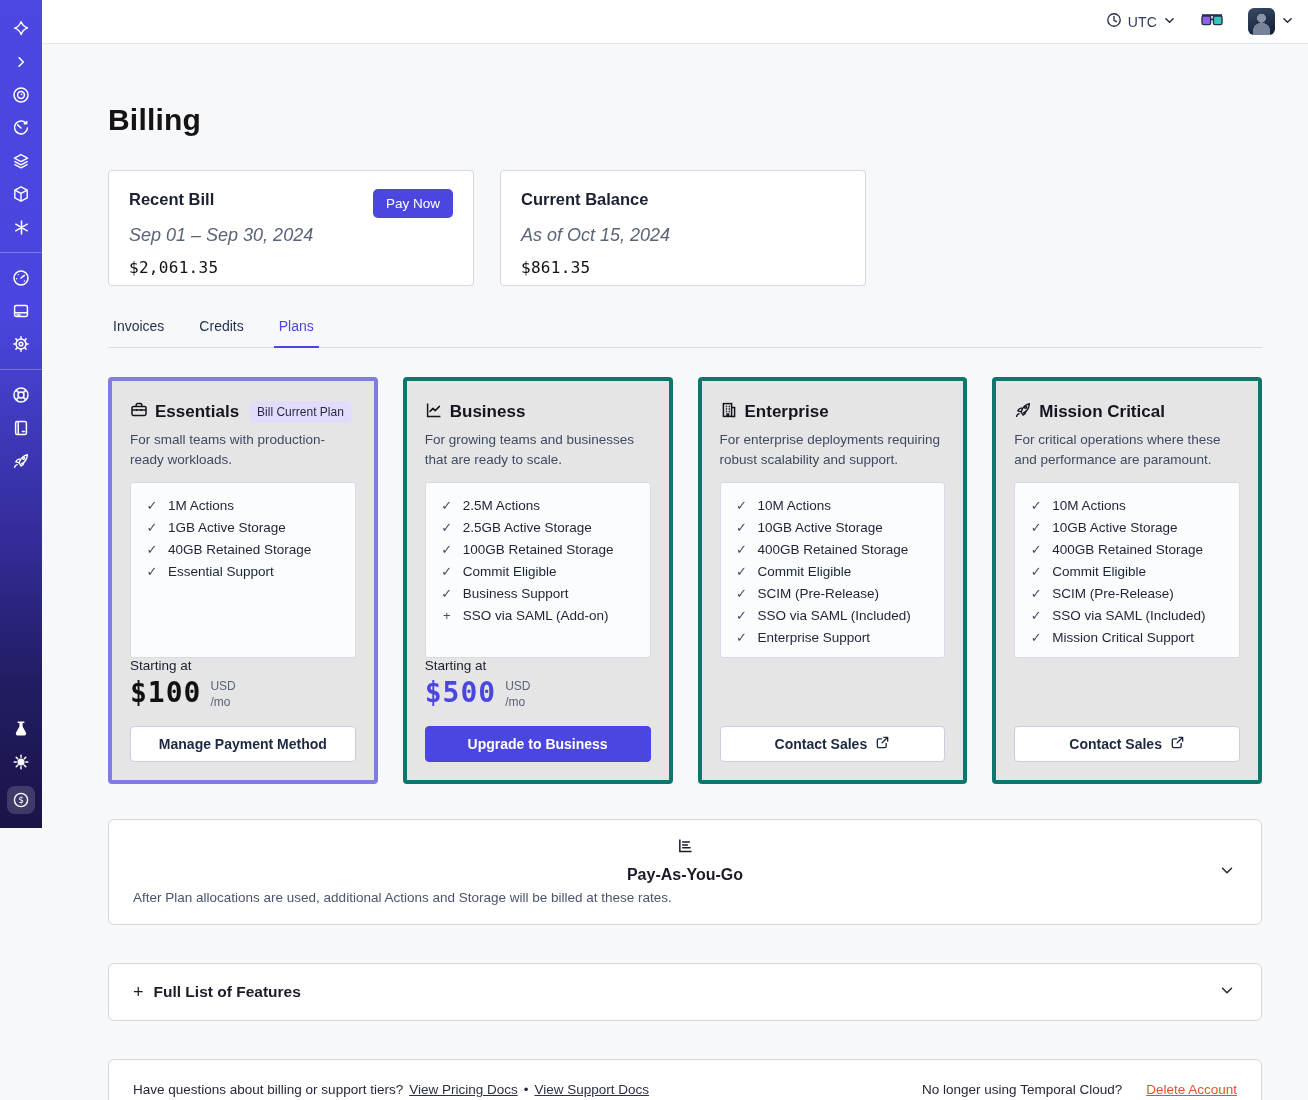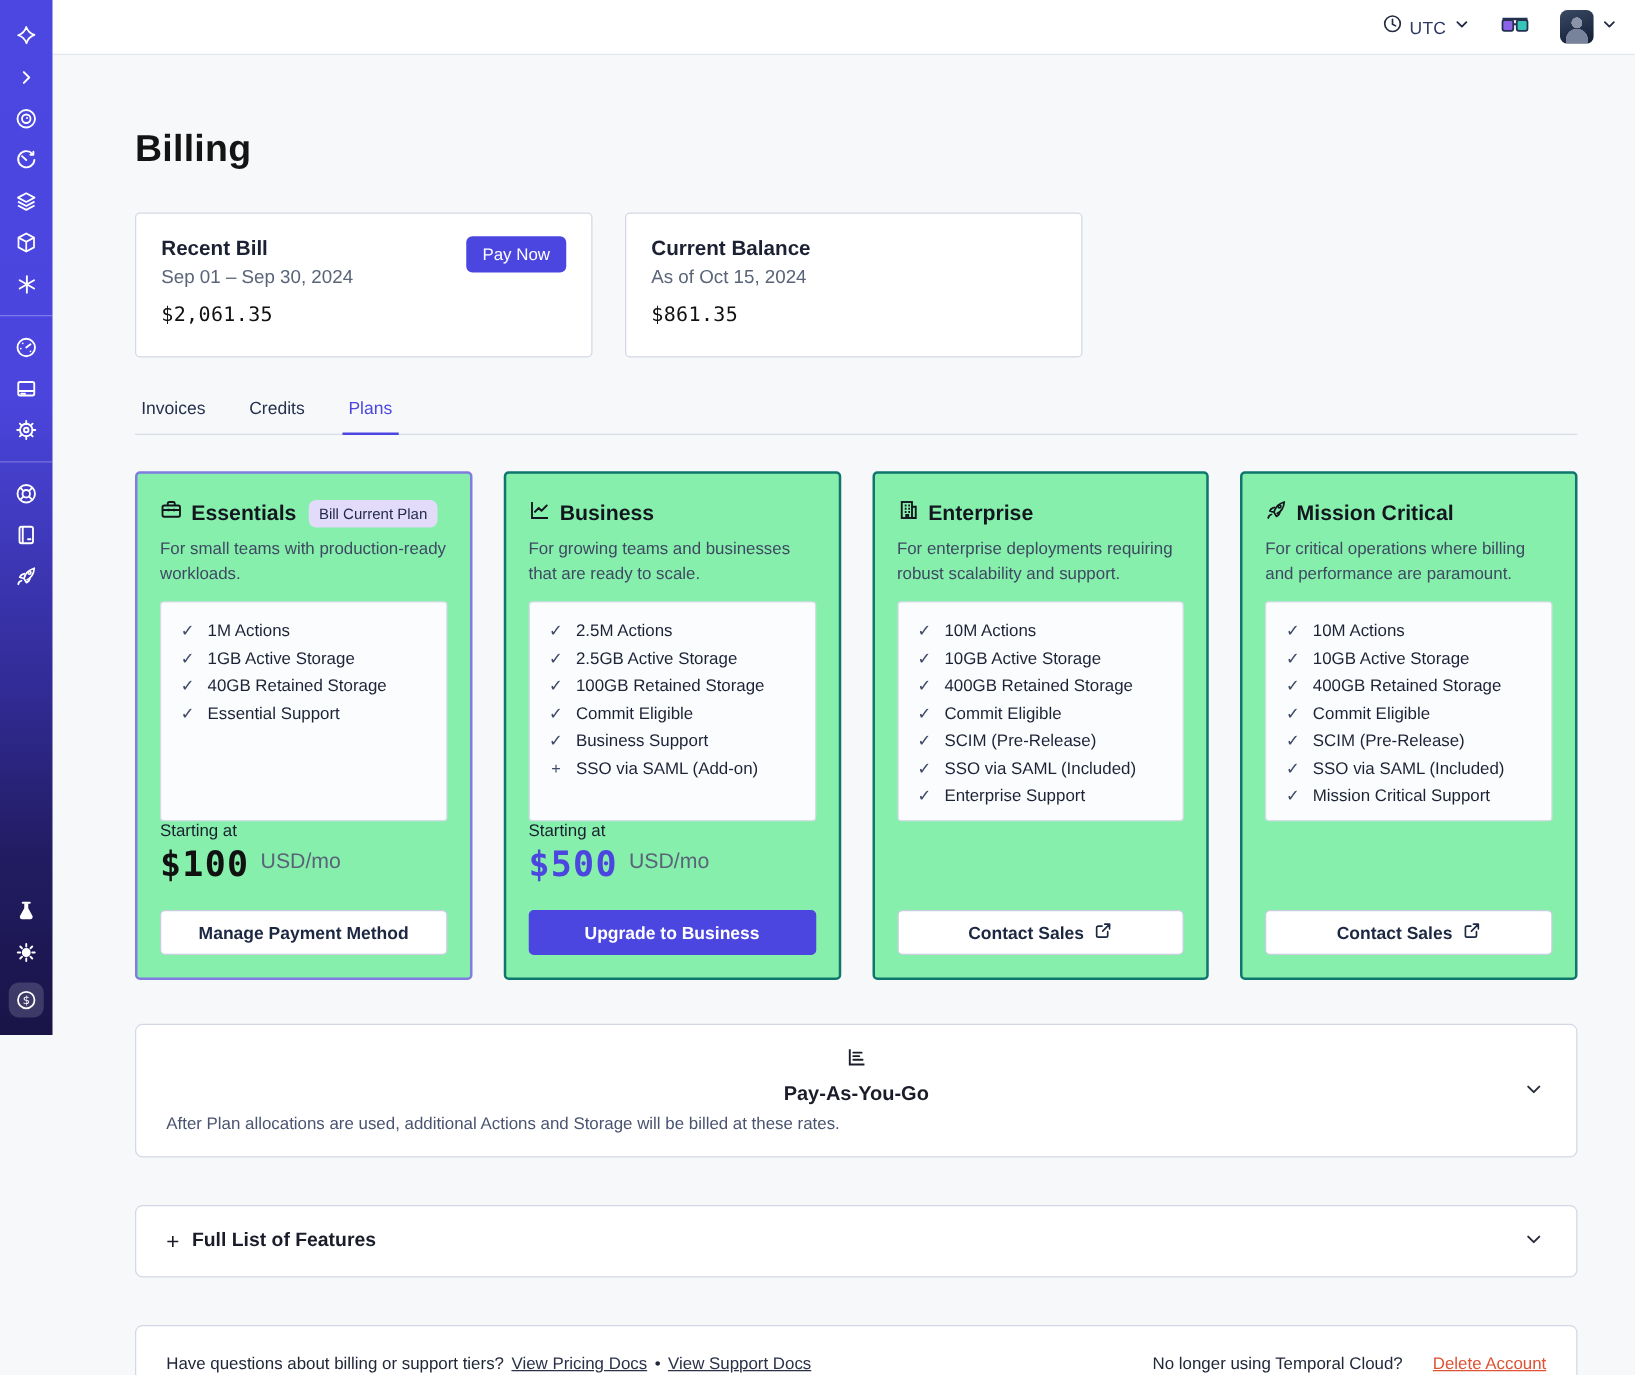"Sep 01 – Sep 30," .sum-sub { font-size: 15px -> 18px; font-style: none -> italic; margin-top: 4px -> 16px }
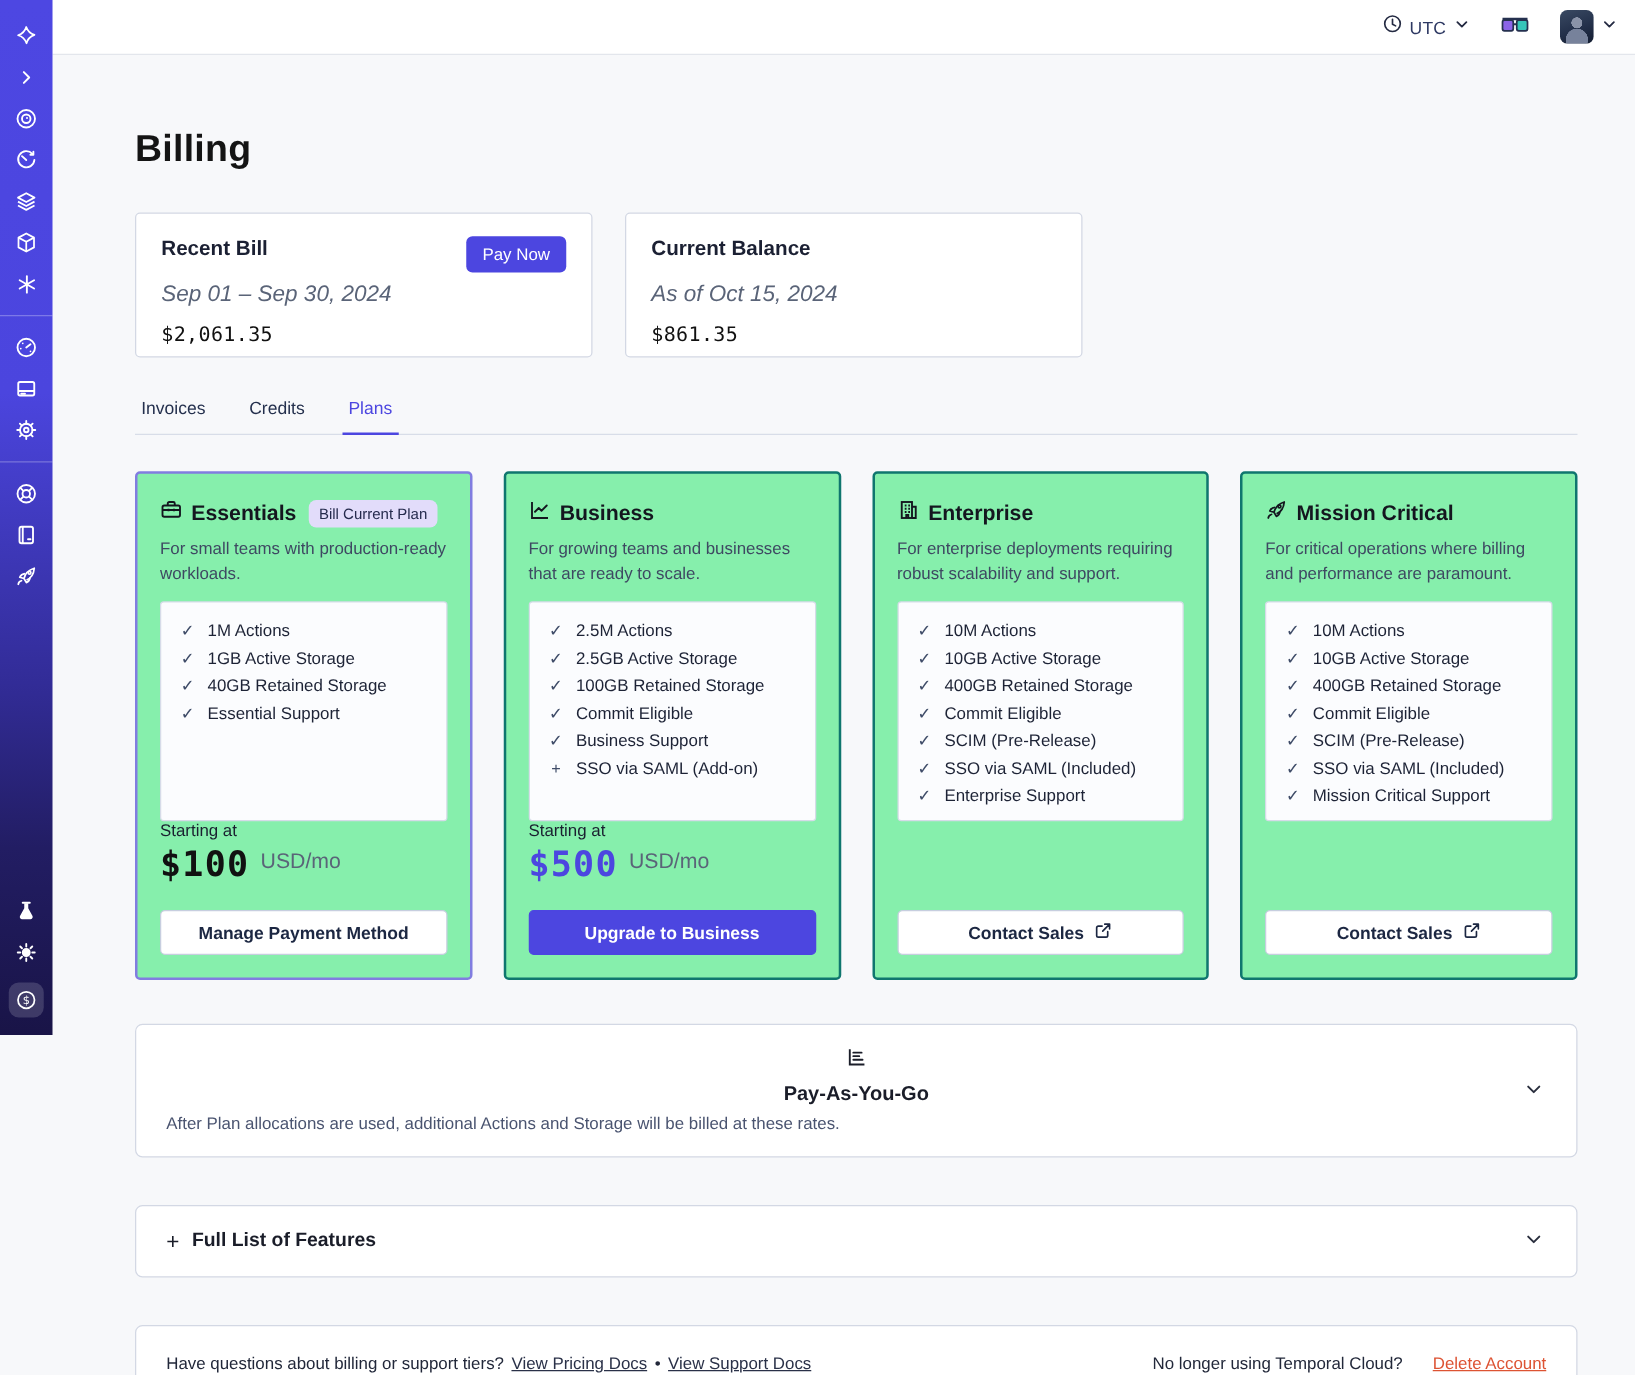"Essentials" .plan-card { background: #86efac -> #e5e5e5; border: 2px solid #0f766e -> 4px solid #0f766e }
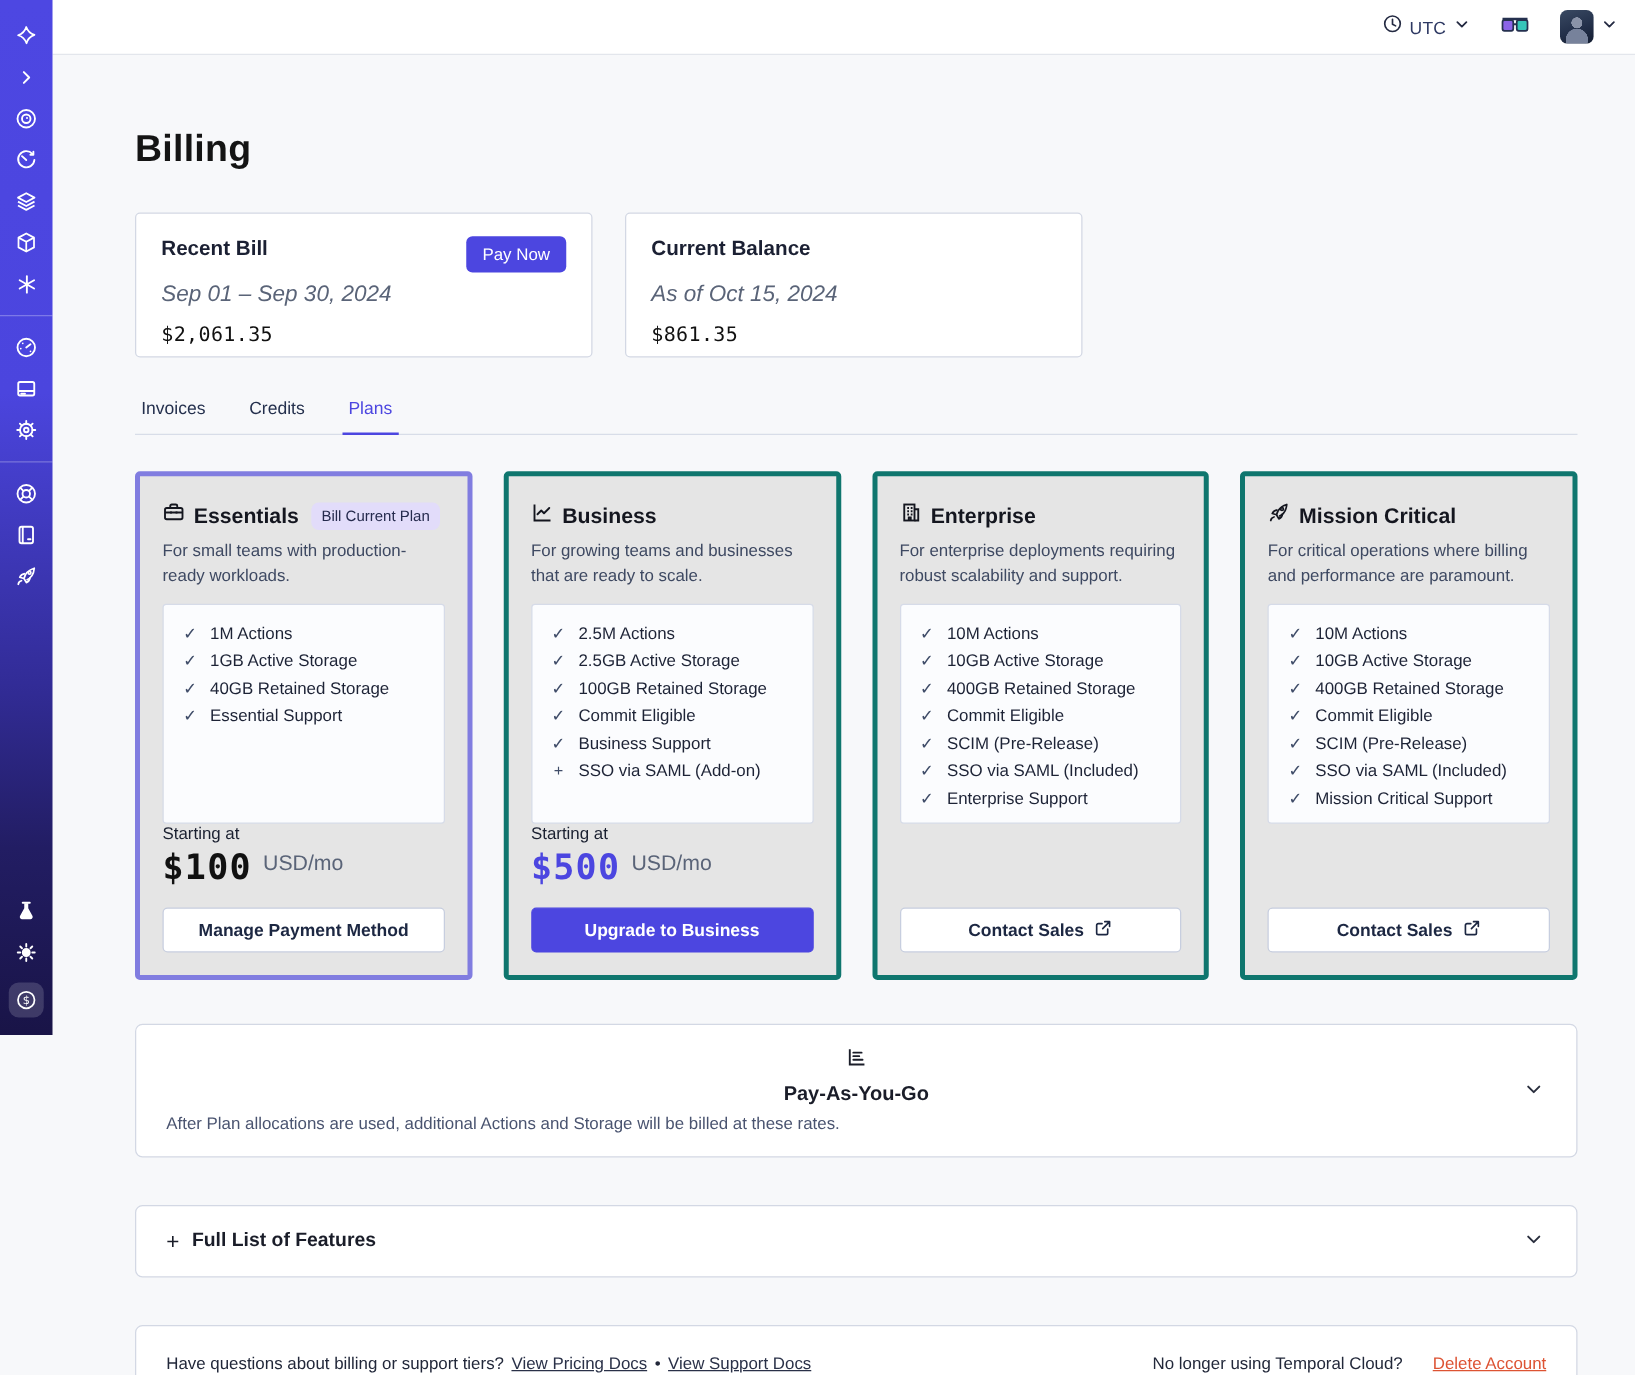"For critical operations where billing" p.plan-desc { text: billing -> these }
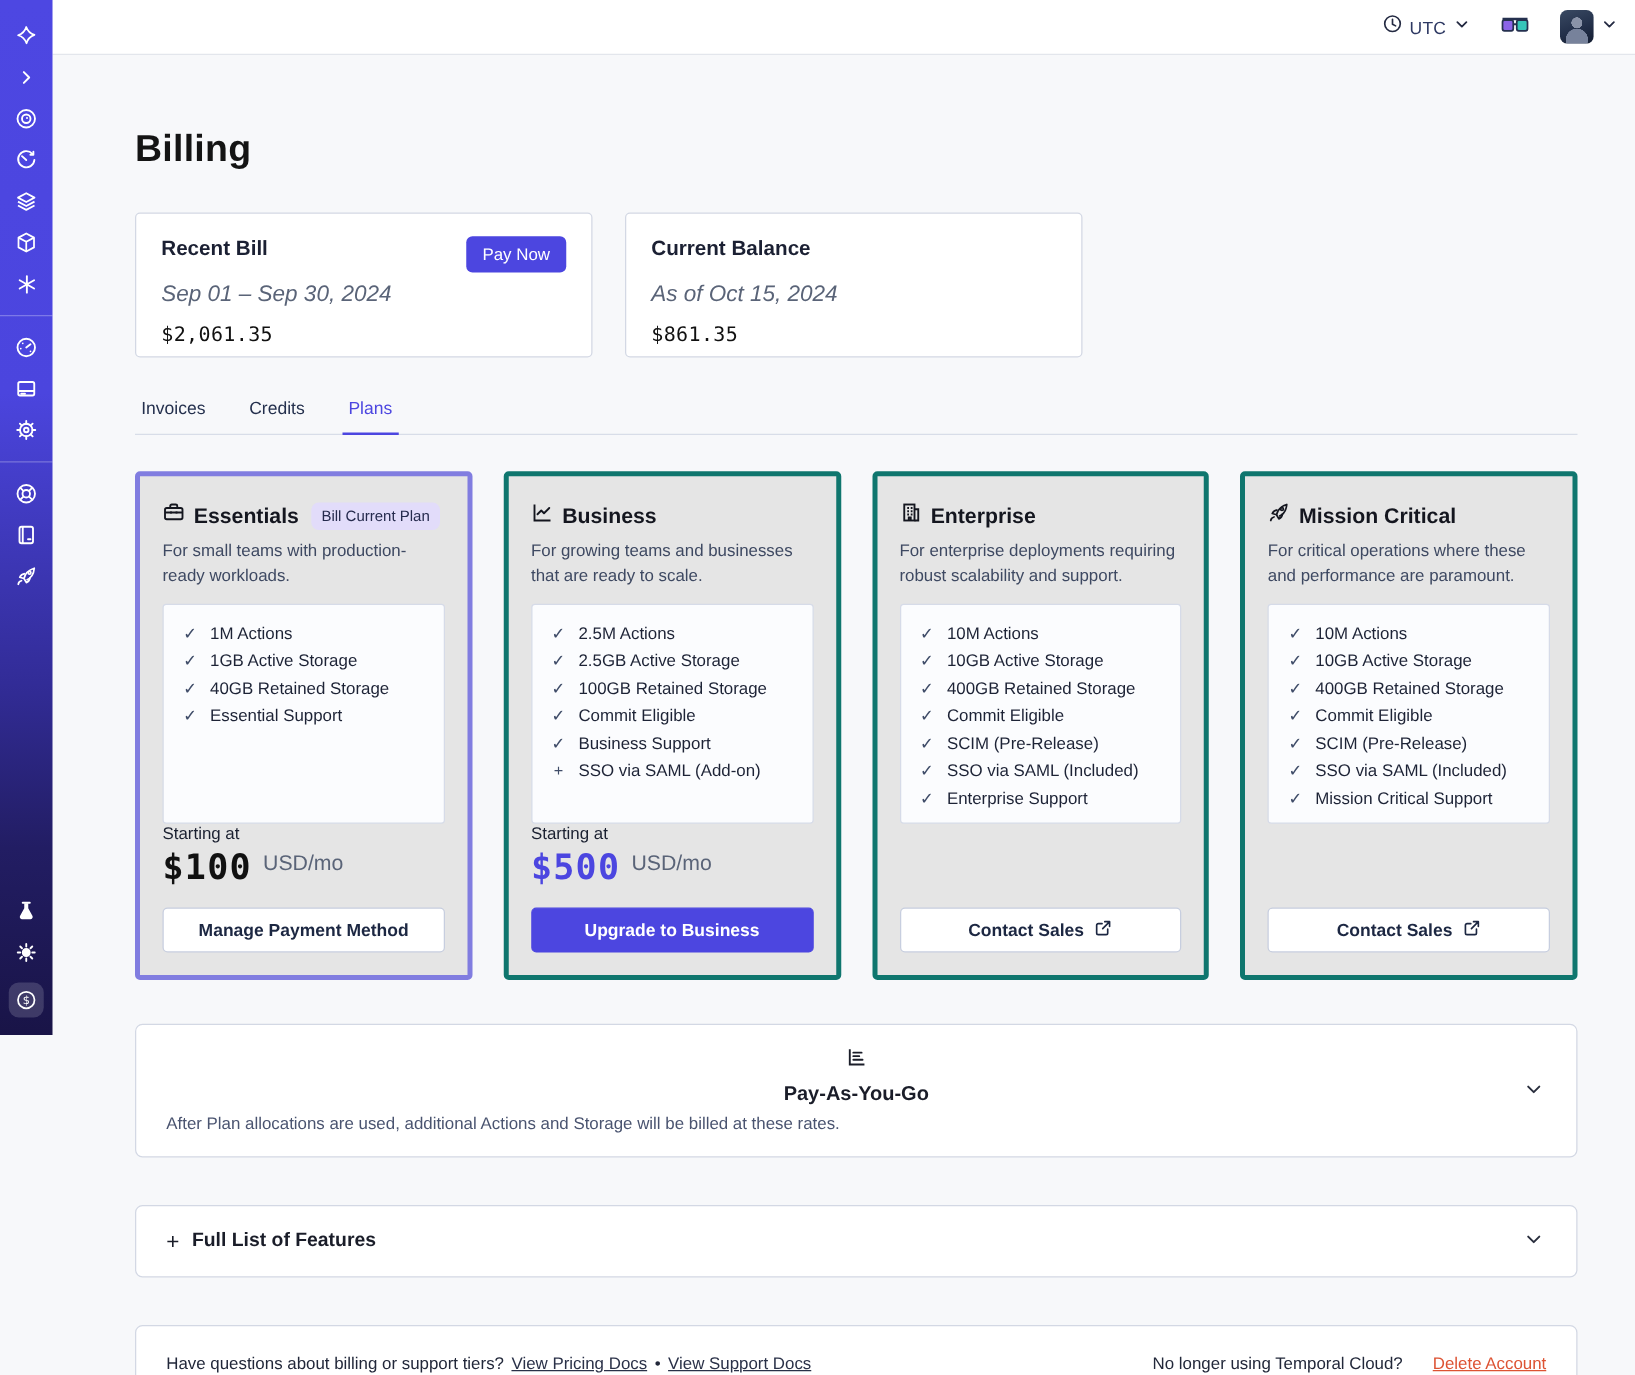"USD" .price-unit { flex-direction: row -> column; font-size: 17px -> 12px }
